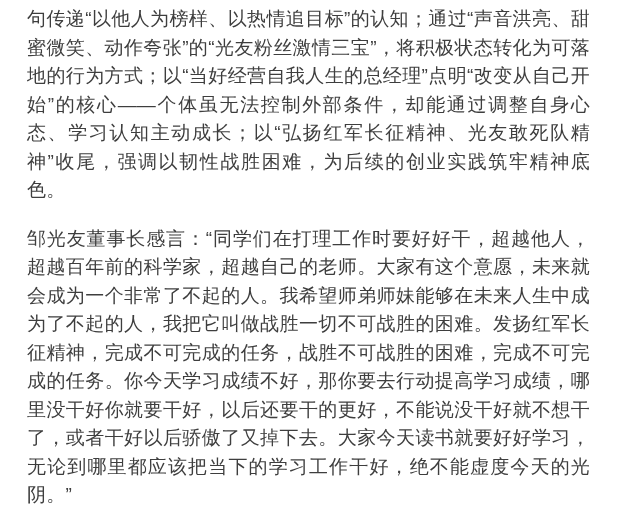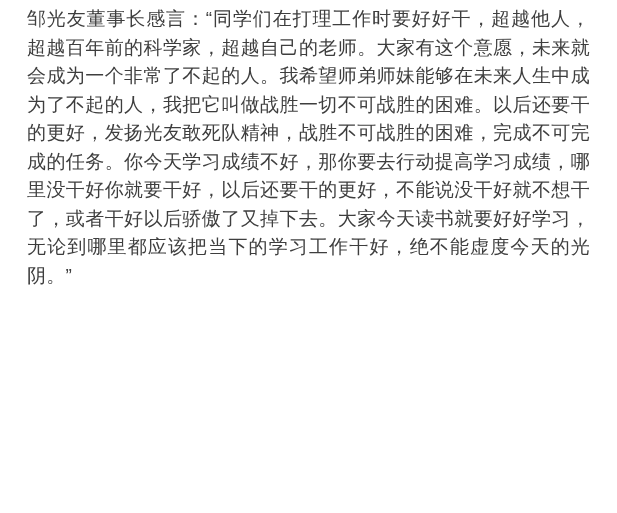"句传递“以他人为榜样、以热情追目标”的认知；通过“声音洪亮、甜蜜微笑、动作夸张”" p { html: none -> <p>句传递“以他人为榜样、以热情追目标”的认知；通过“声音洪亮、甜蜜微笑、动作夸张”的“光友粉丝激情三宝”，将积极状态转化为可落地的行为方式；以“当好经营自我人生的总经理”点明“改变从自己开始”的核心——个体虽无法控制外部条件，却能通过调整自身心态、学习认知主动成长；以“弘扬红军长征精神、光友敢死队精神”收尾，强调以韧性战胜困难，为后续的创业实践筑牢精神底色。</p> }
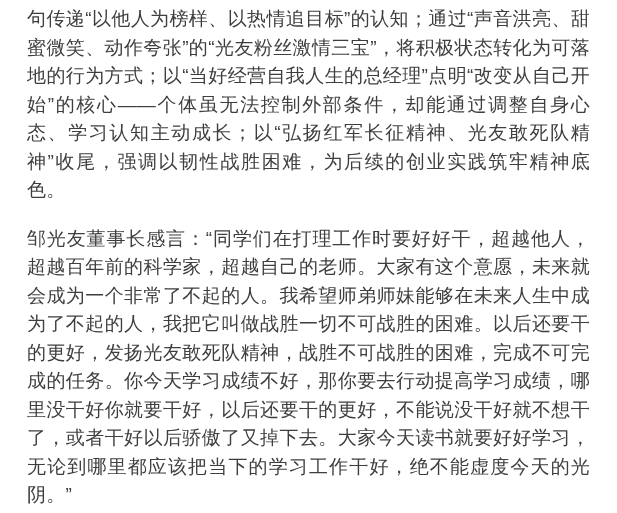"邹光友董事长感言：“同学们在打理工作时要好好干，超越他人，超越百年前的科学家，超" p { text: 以后还要干的更好，发扬光友敢死队精神 -> 发扬红军长征精神，完成不可完成的任务 }
